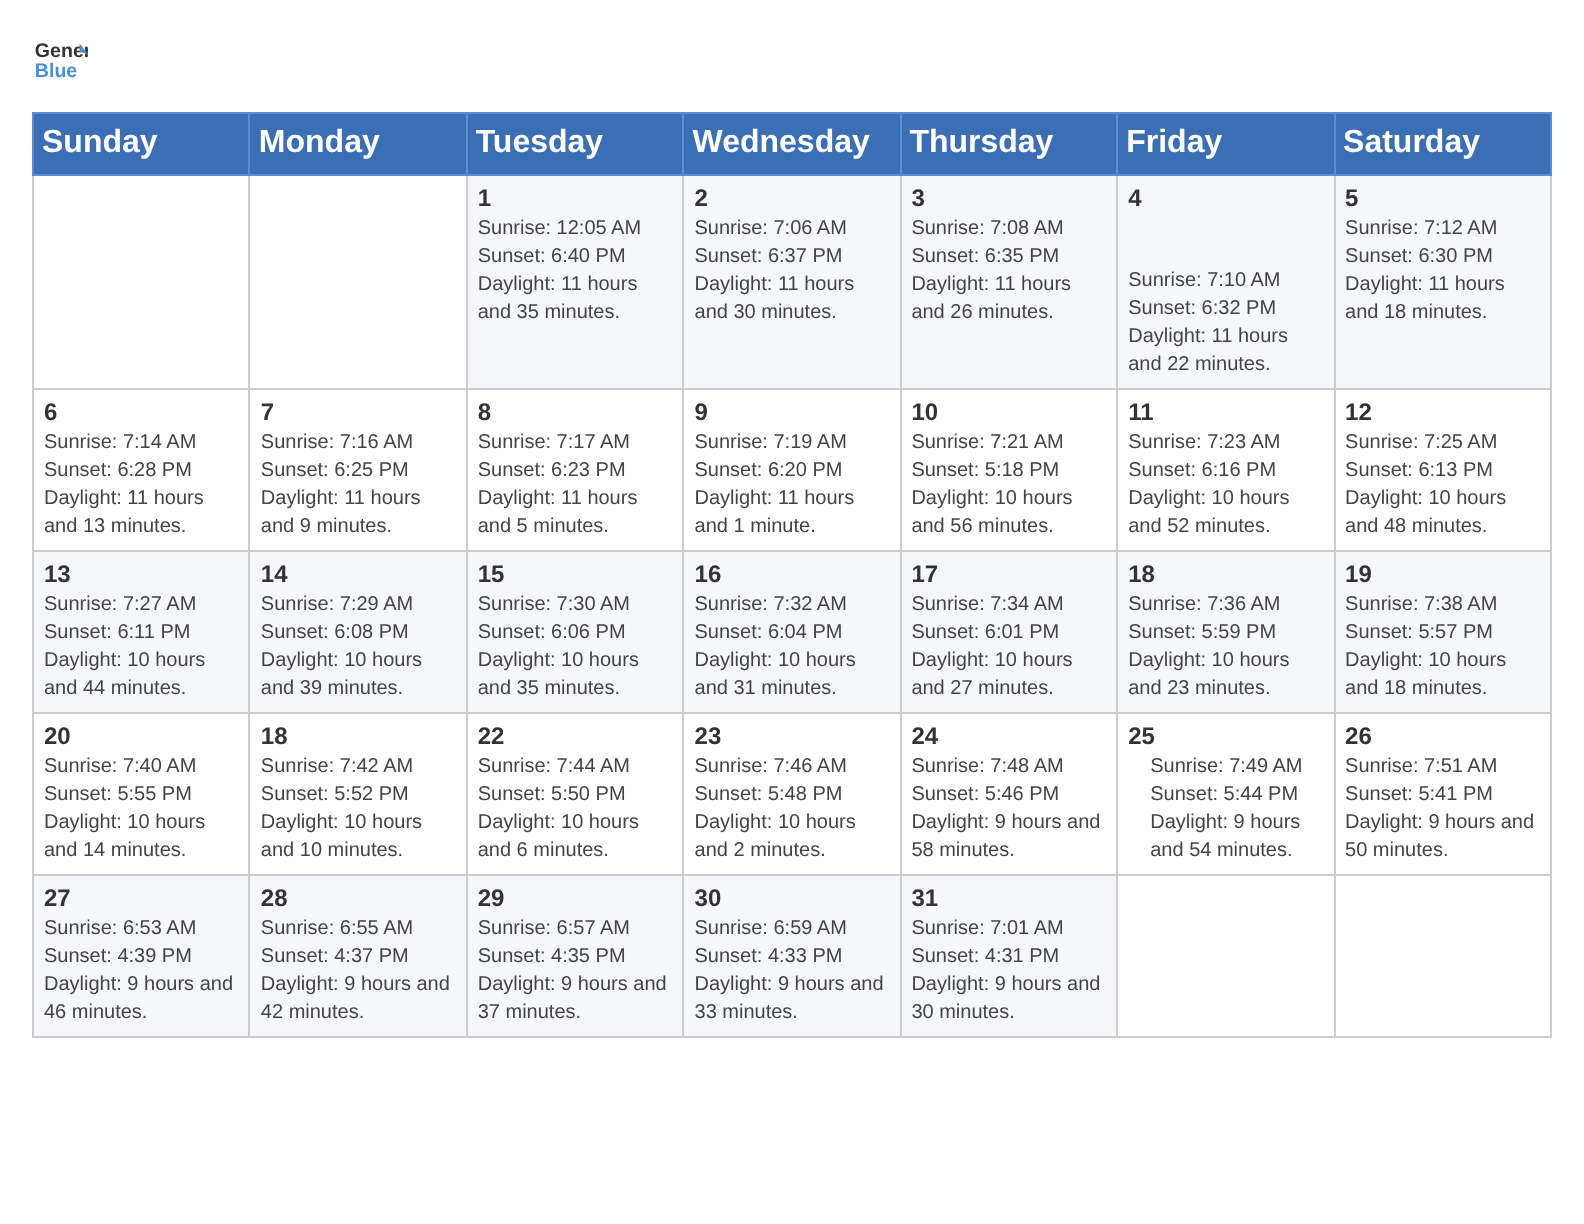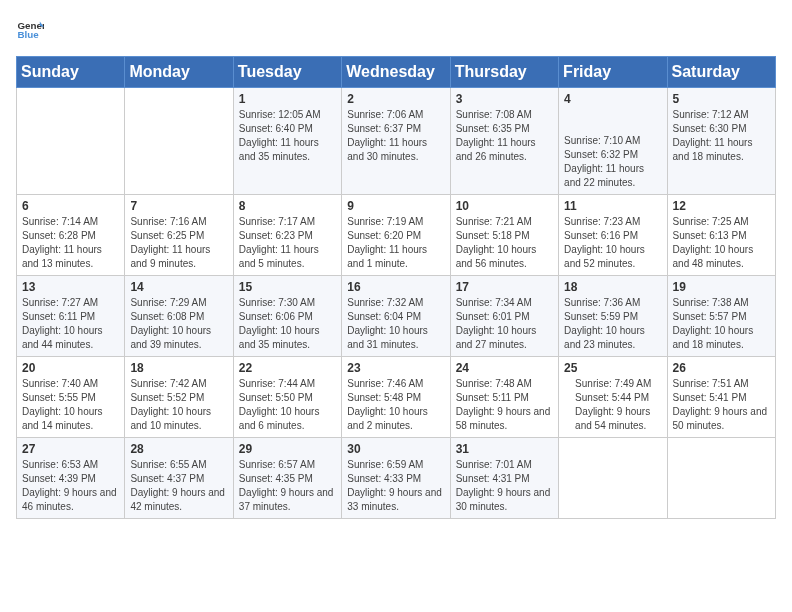"Sunrise: 7:48 AM" div.day-info { text: 5:11 -> 5:46 }
